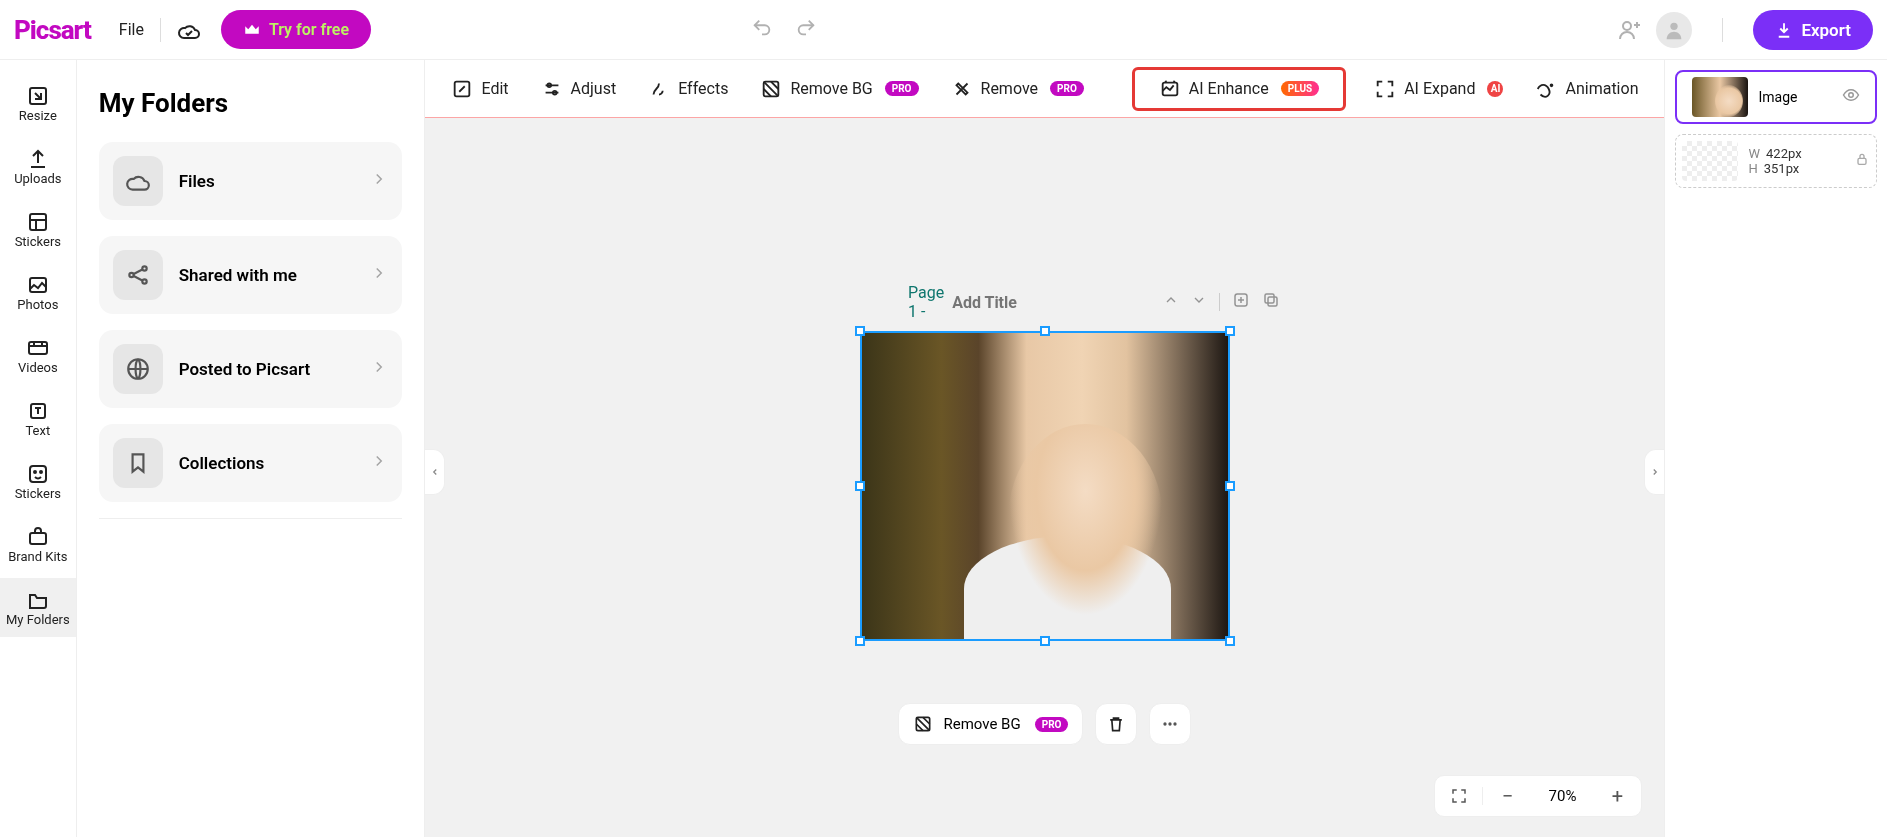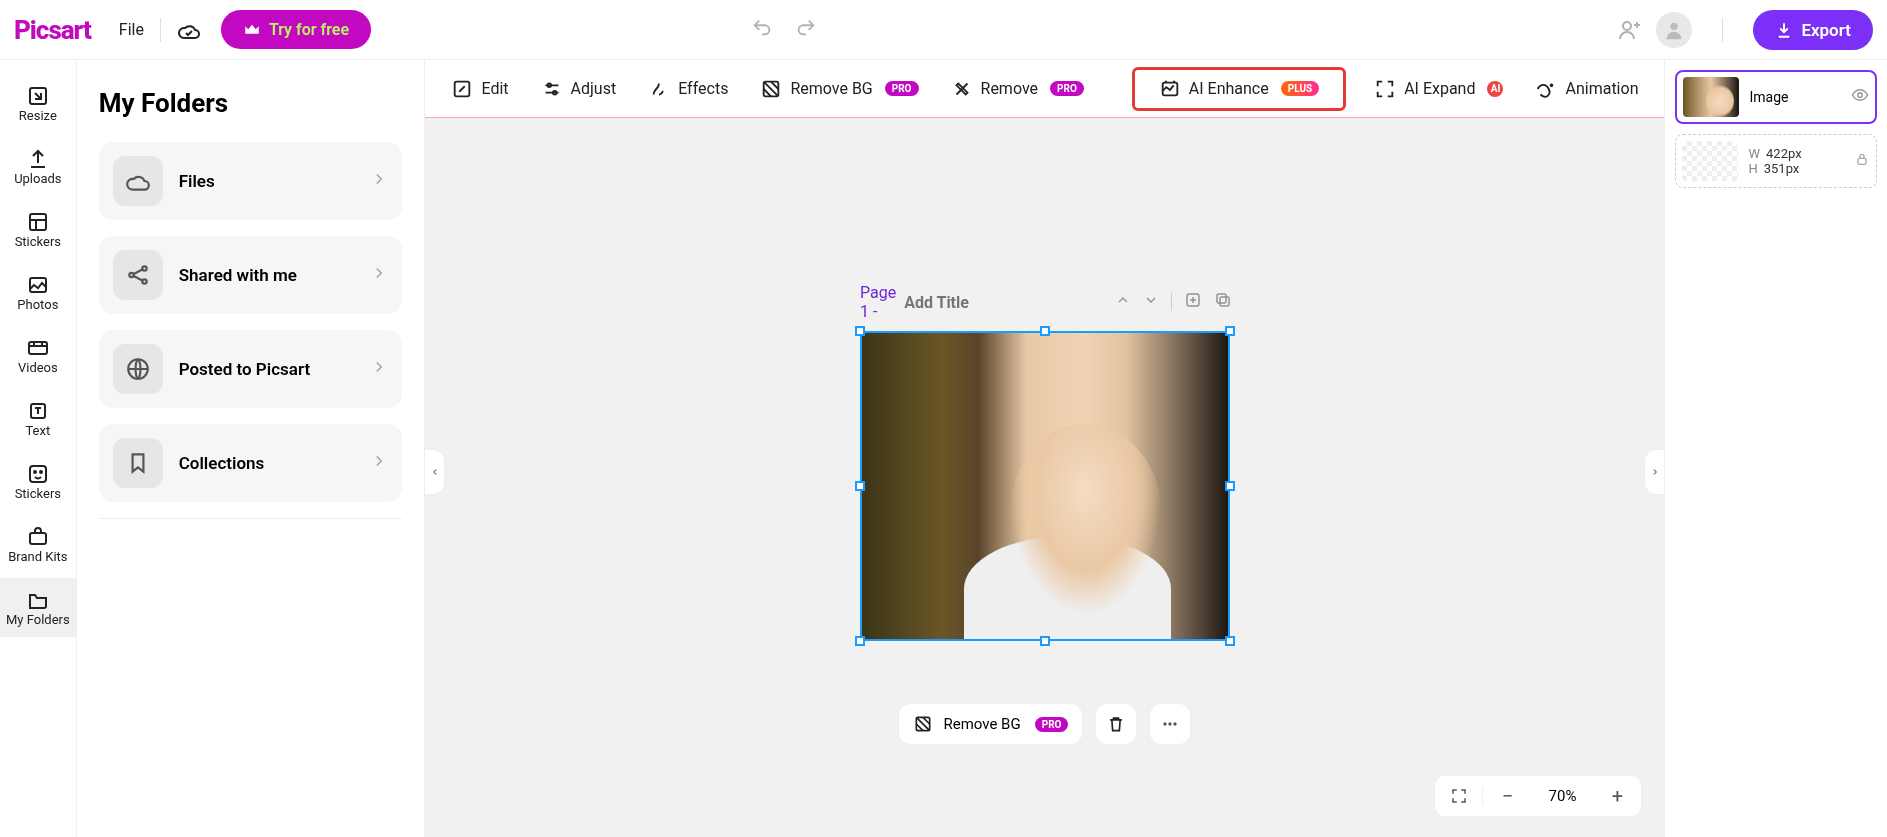"Image" .layer { padding: 6px -> 15px }
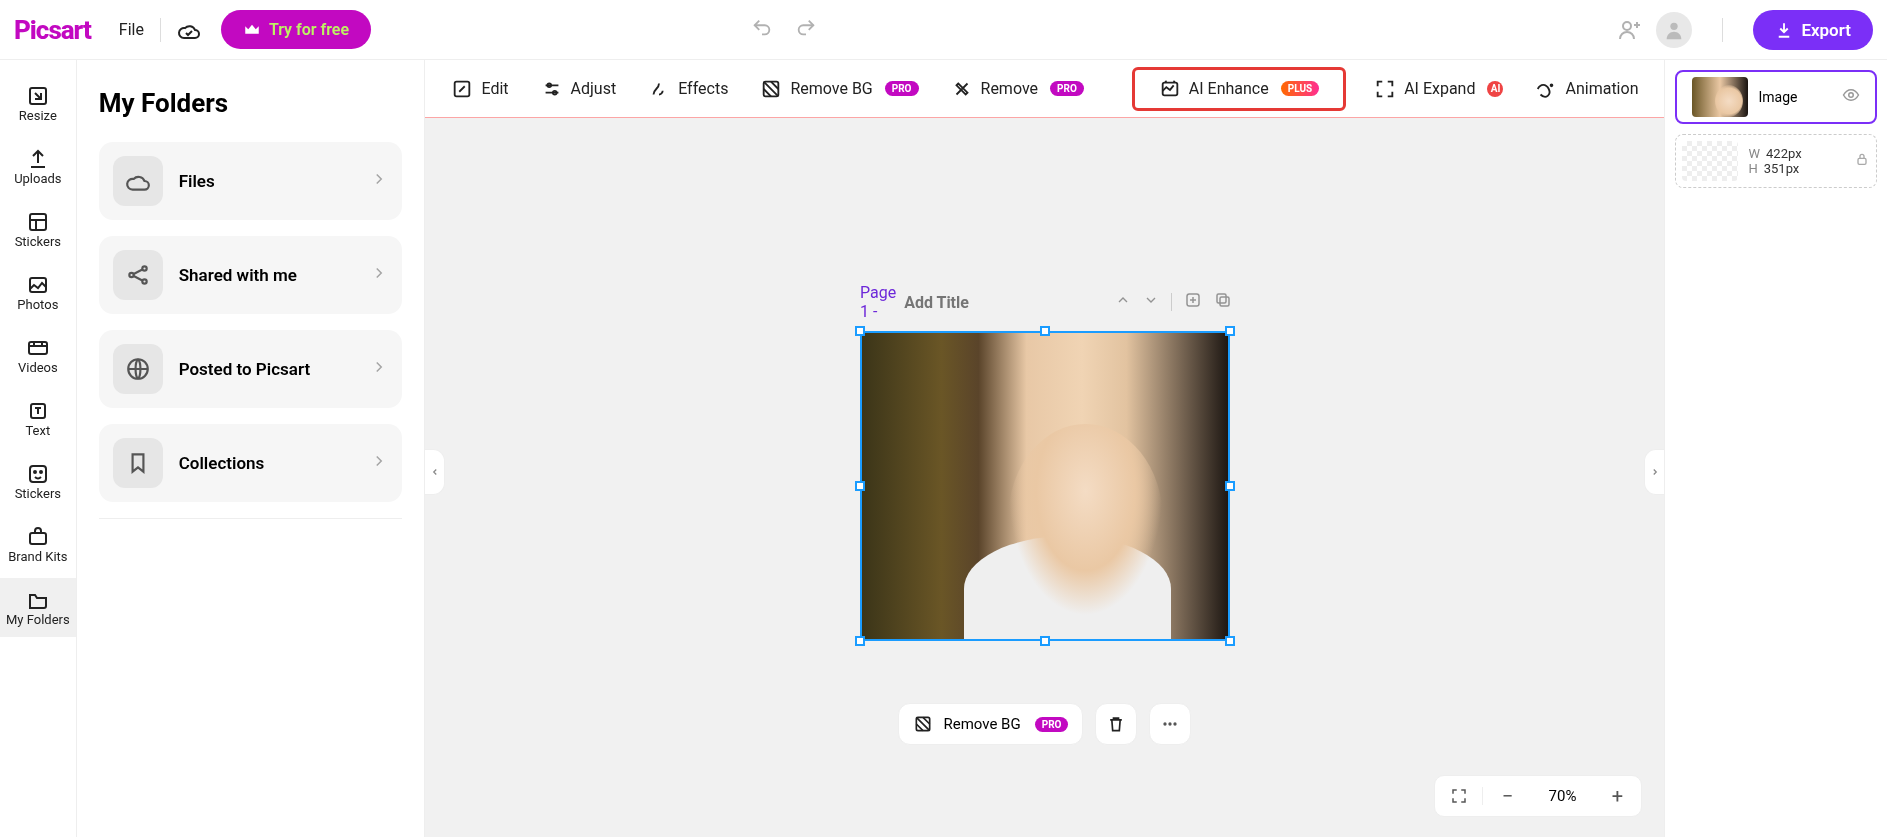"Page 1 -" .page-label { color: #6d28d9 -> #0f766e; margin-left: none -> 48px }
